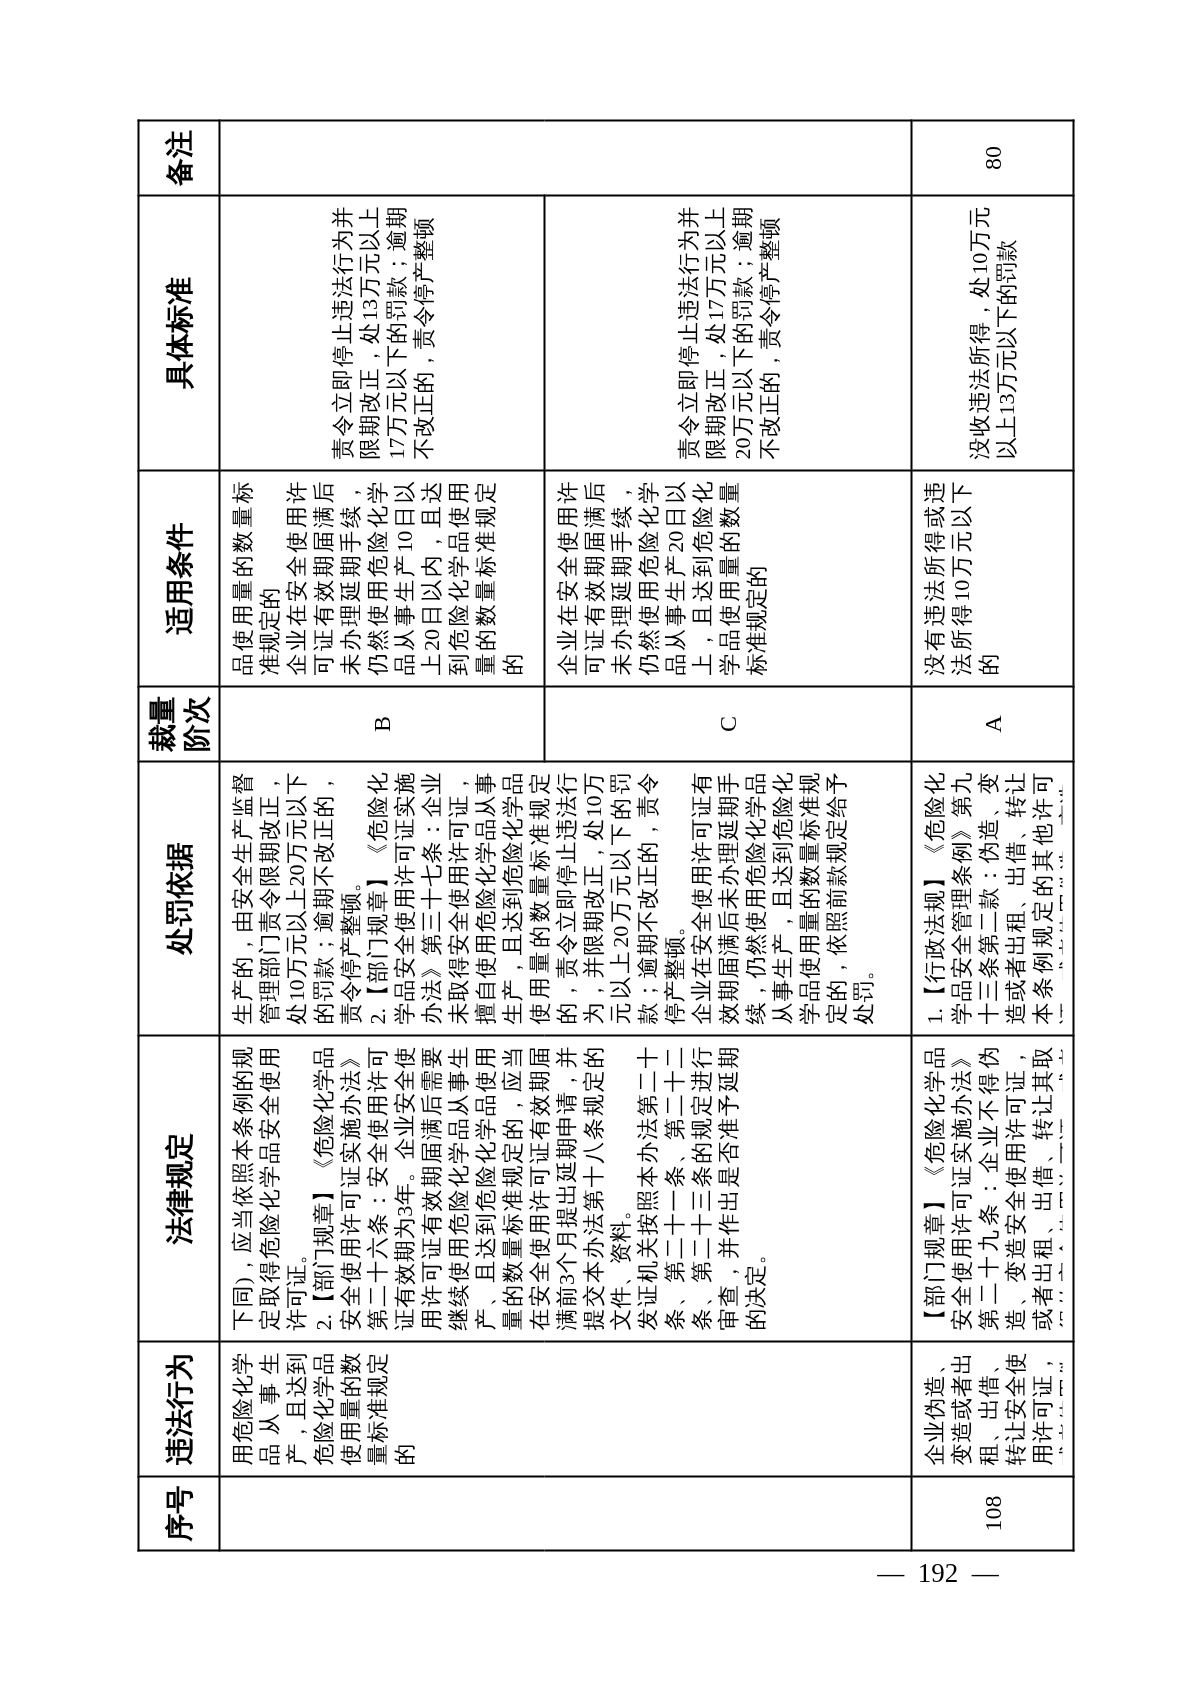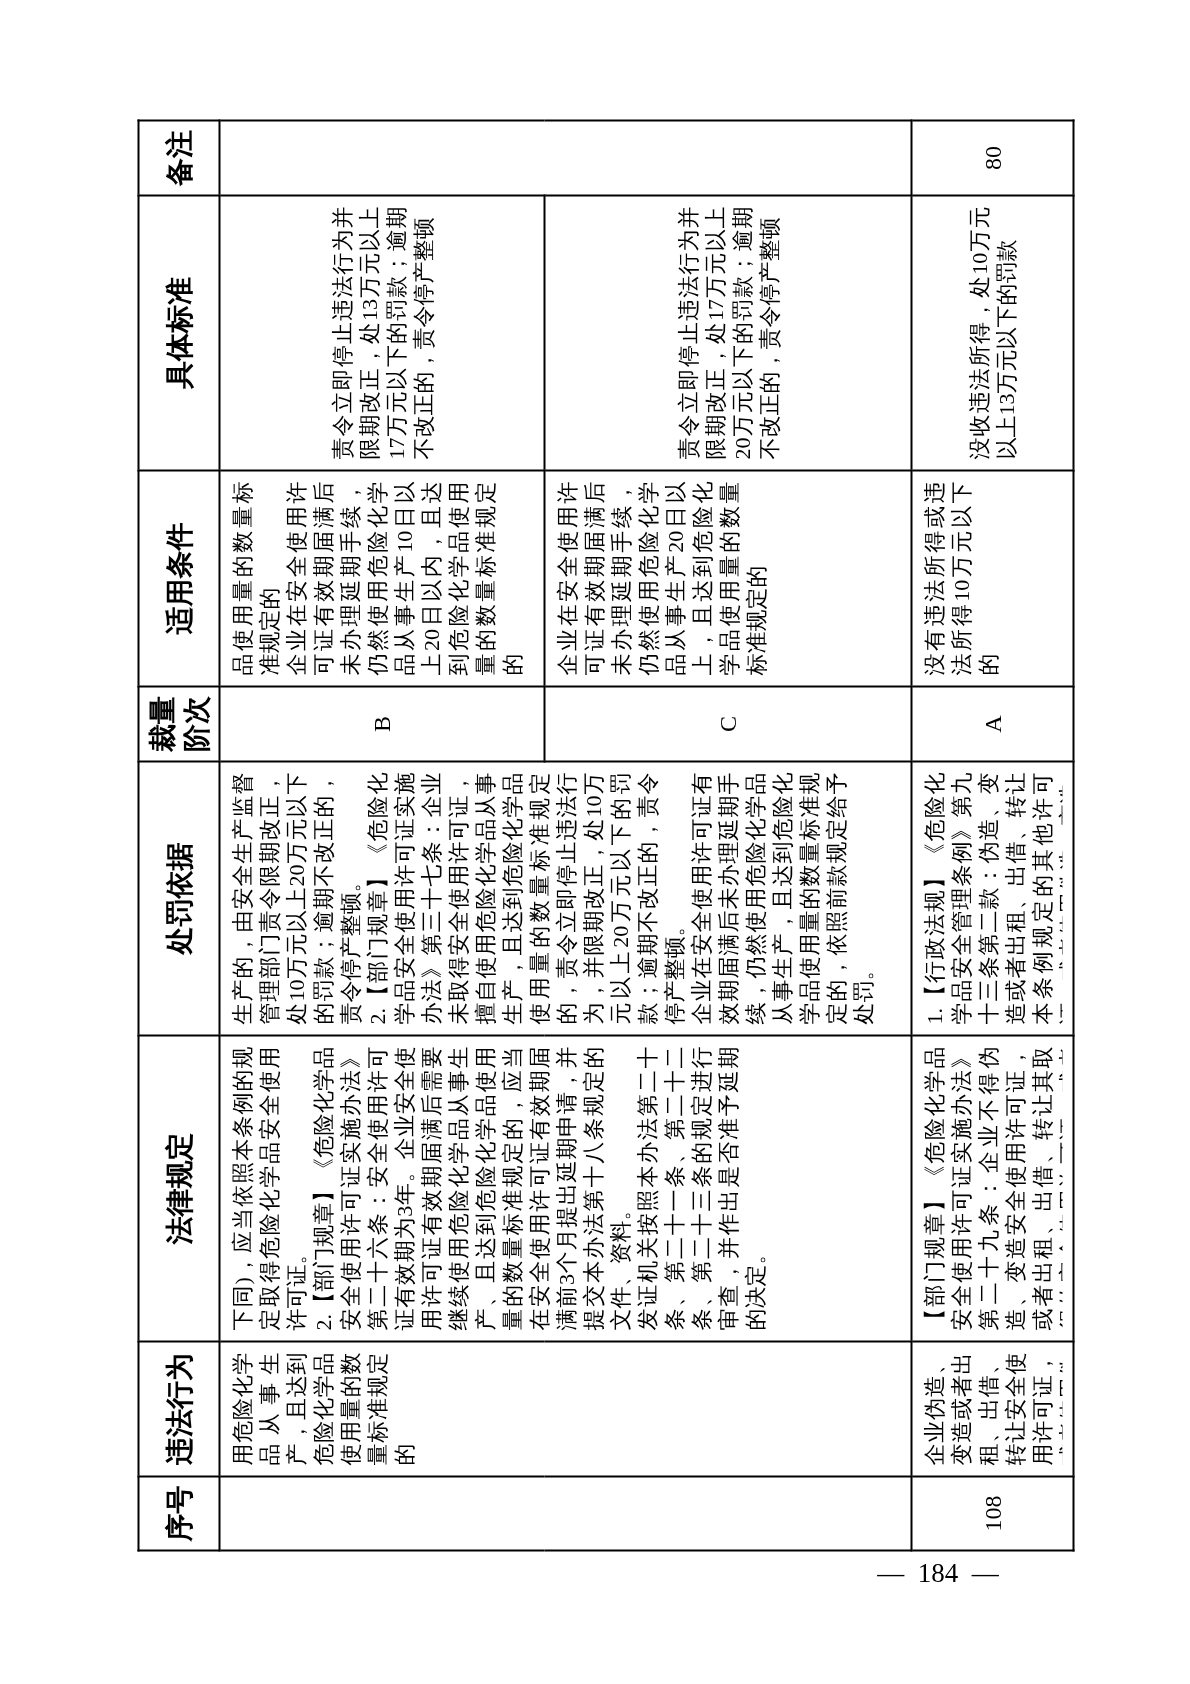"— 184 —" div.page-number { text: 184 -> 192 }
